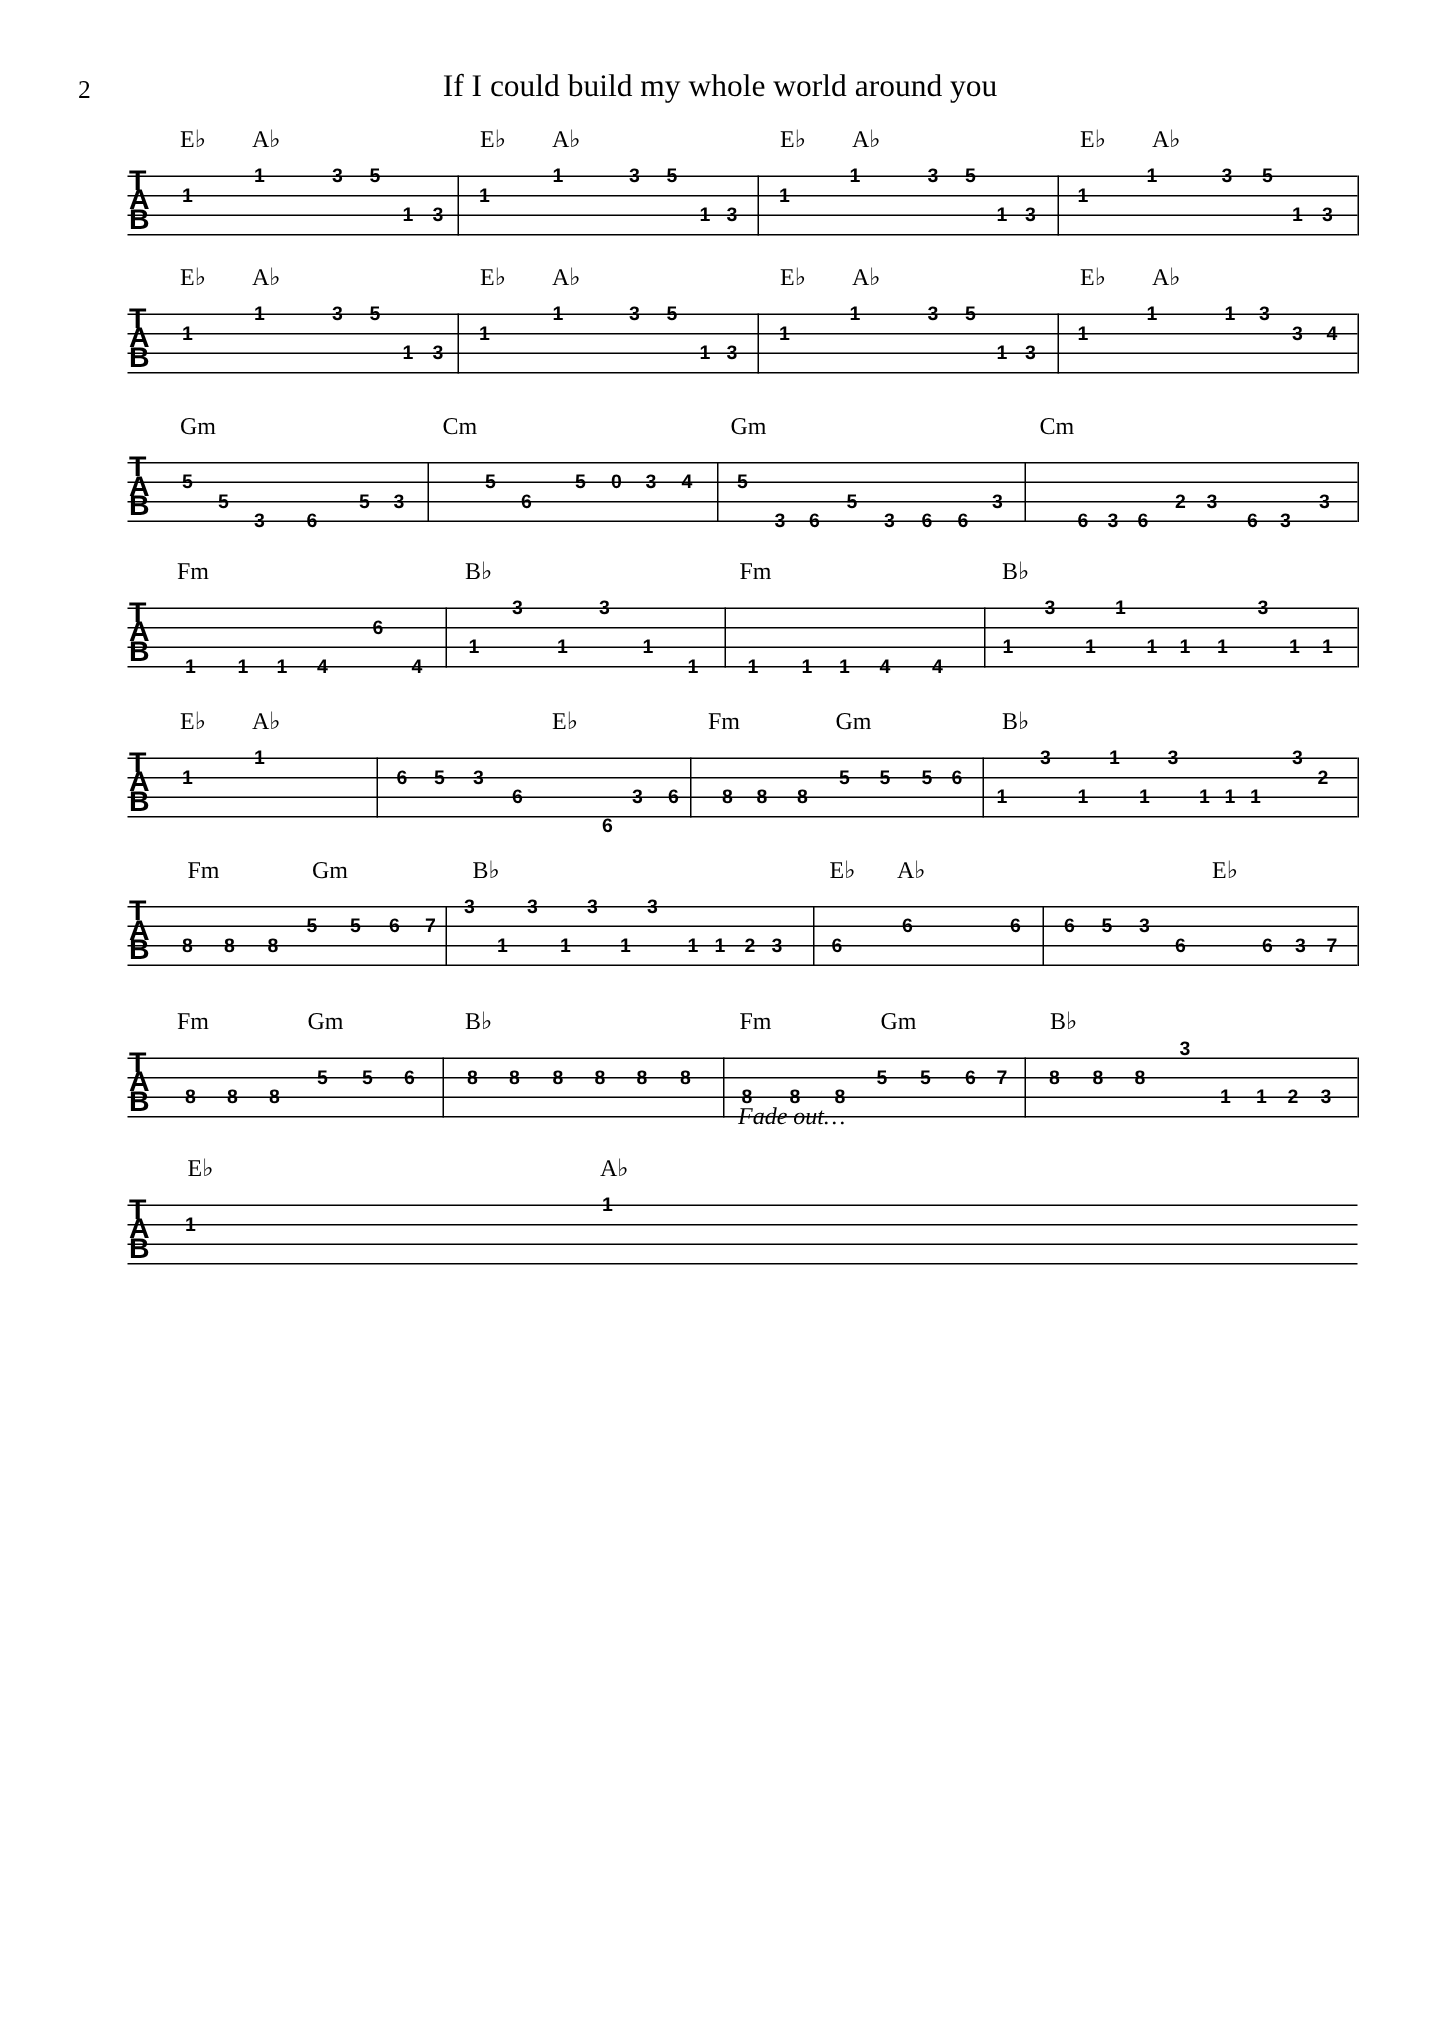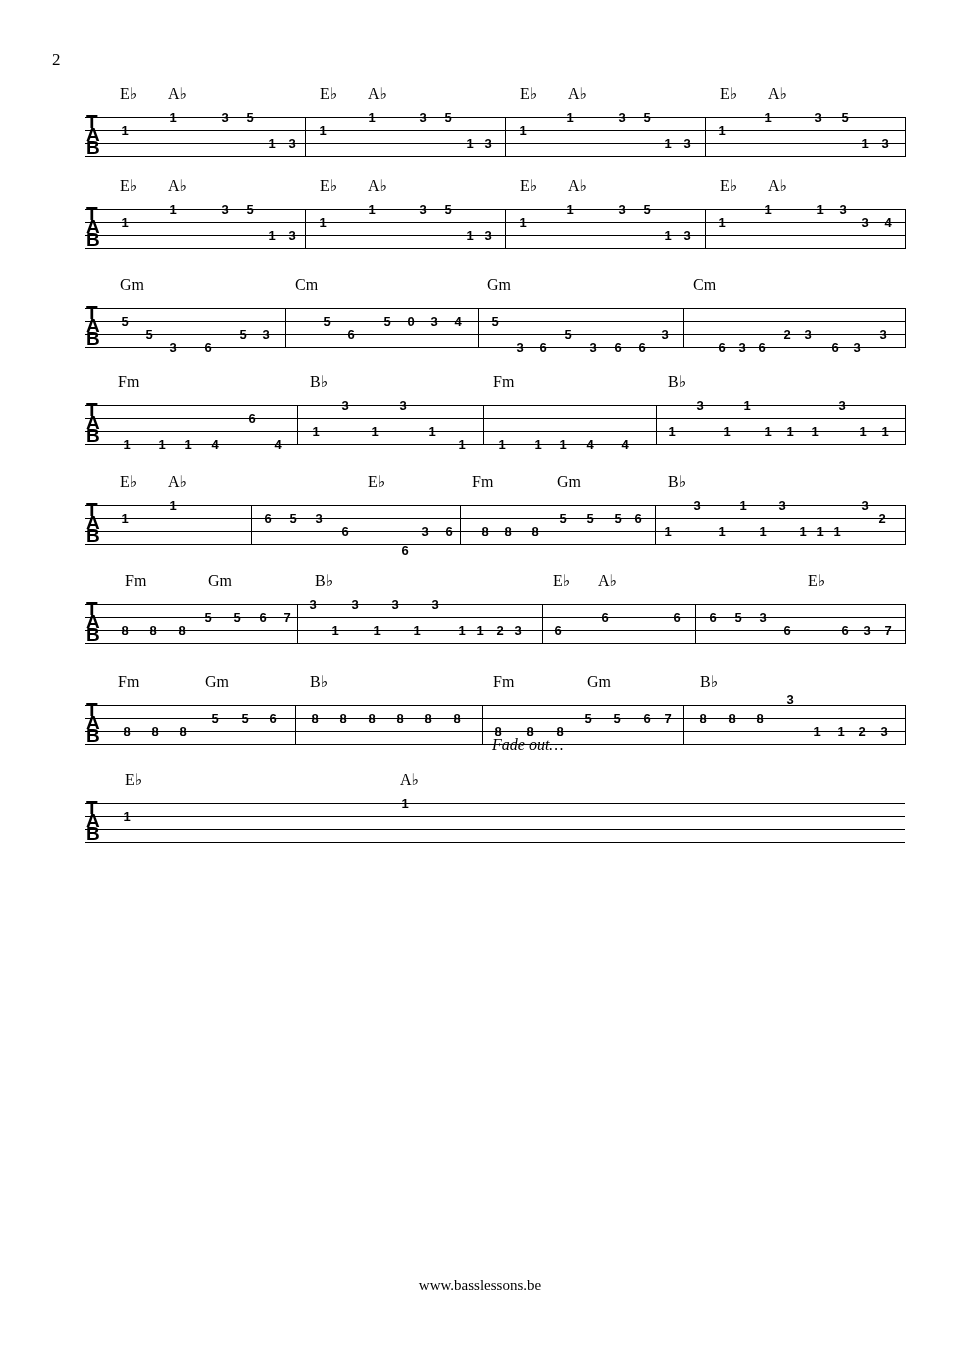"If I could build my" div.title { html: none -> <div>If I could build my whole world around you</div> }
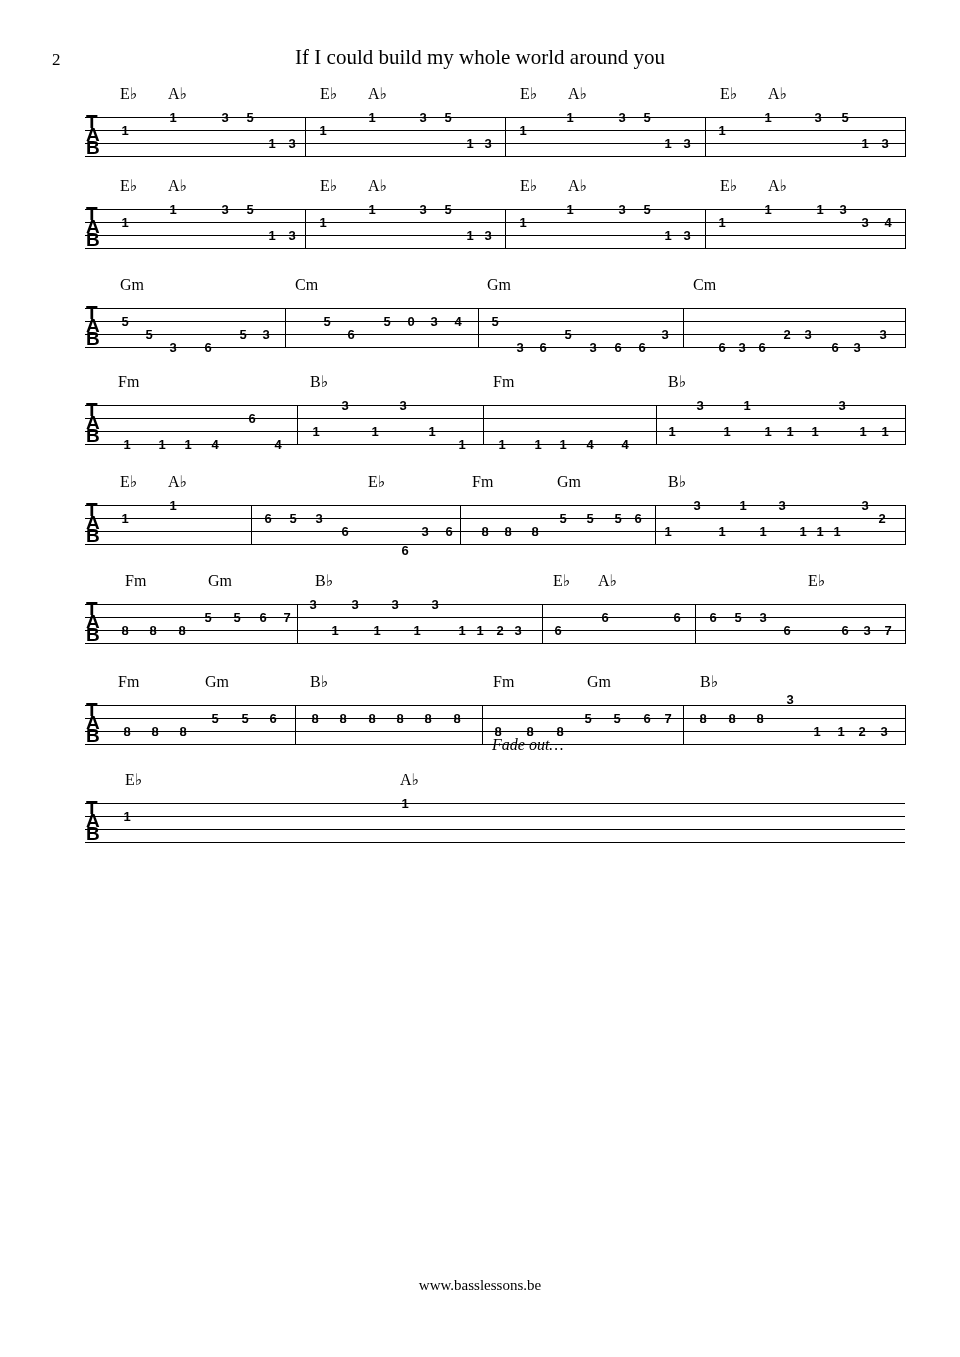"www.basslessons.be" div.footer { html: <div>www.basslessons.be</div> -> none }
